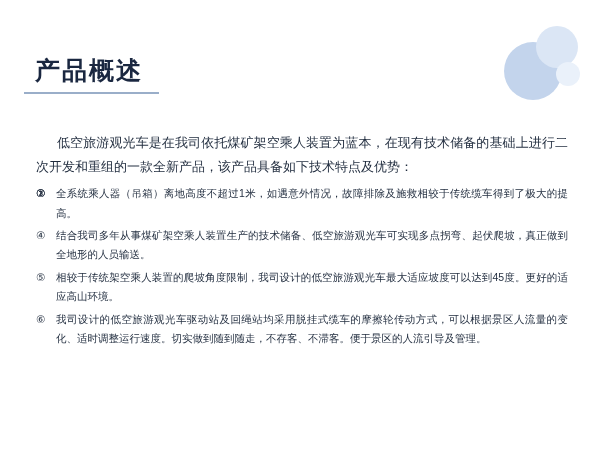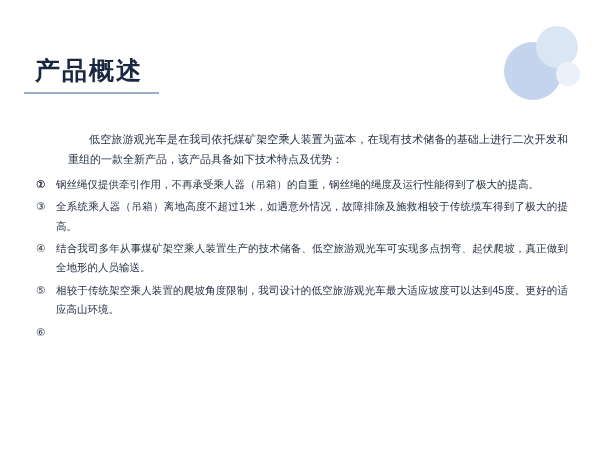"低空旅游观光车是在我司依托煤矿架空乘人装置为蓝本，在现有技术储备的基础上进行二次" .intro { font-size: 11px -> 13px; margin-left: 32px -> none }
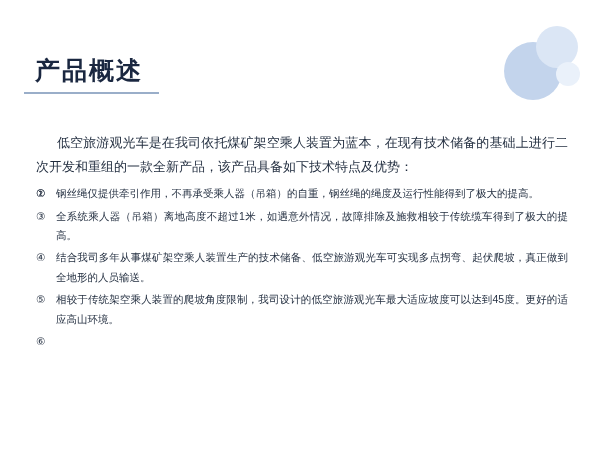"钢丝绳仅提供牵引作用，不再承受乘人器（吊箱）的自重，钢丝绳的绳度及运行性能得到了" span { html: <span>钢丝绳仅提供牵引作用，不再承受乘人器（吊箱）的自重，钢丝绳的绳度及运行性能得到了极大的提高。</span> -> none }
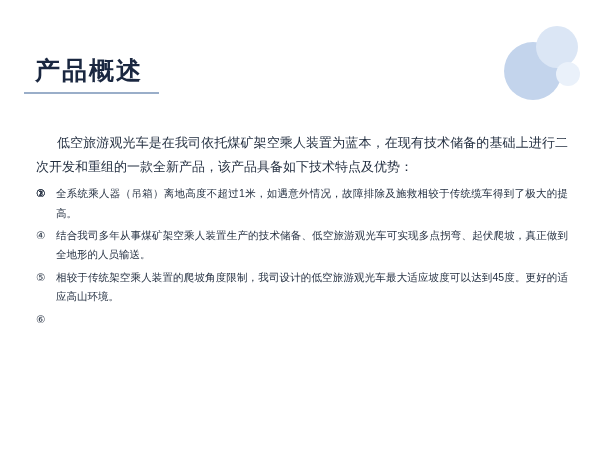"我司设计的低空旅游观光车驱动站及回绳站均采用脱挂式缆车的摩擦轮传动方式，可以根据" span { html: none -> <span>我司设计的低空旅游观光车驱动站及回绳站均采用脱挂式缆车的摩擦轮传动方式，可以根据景区人流量的变化、适时调整运行速度。切实做到随到随走，不存客、不滞客。便于景区的人流引导及管理。</span> }
